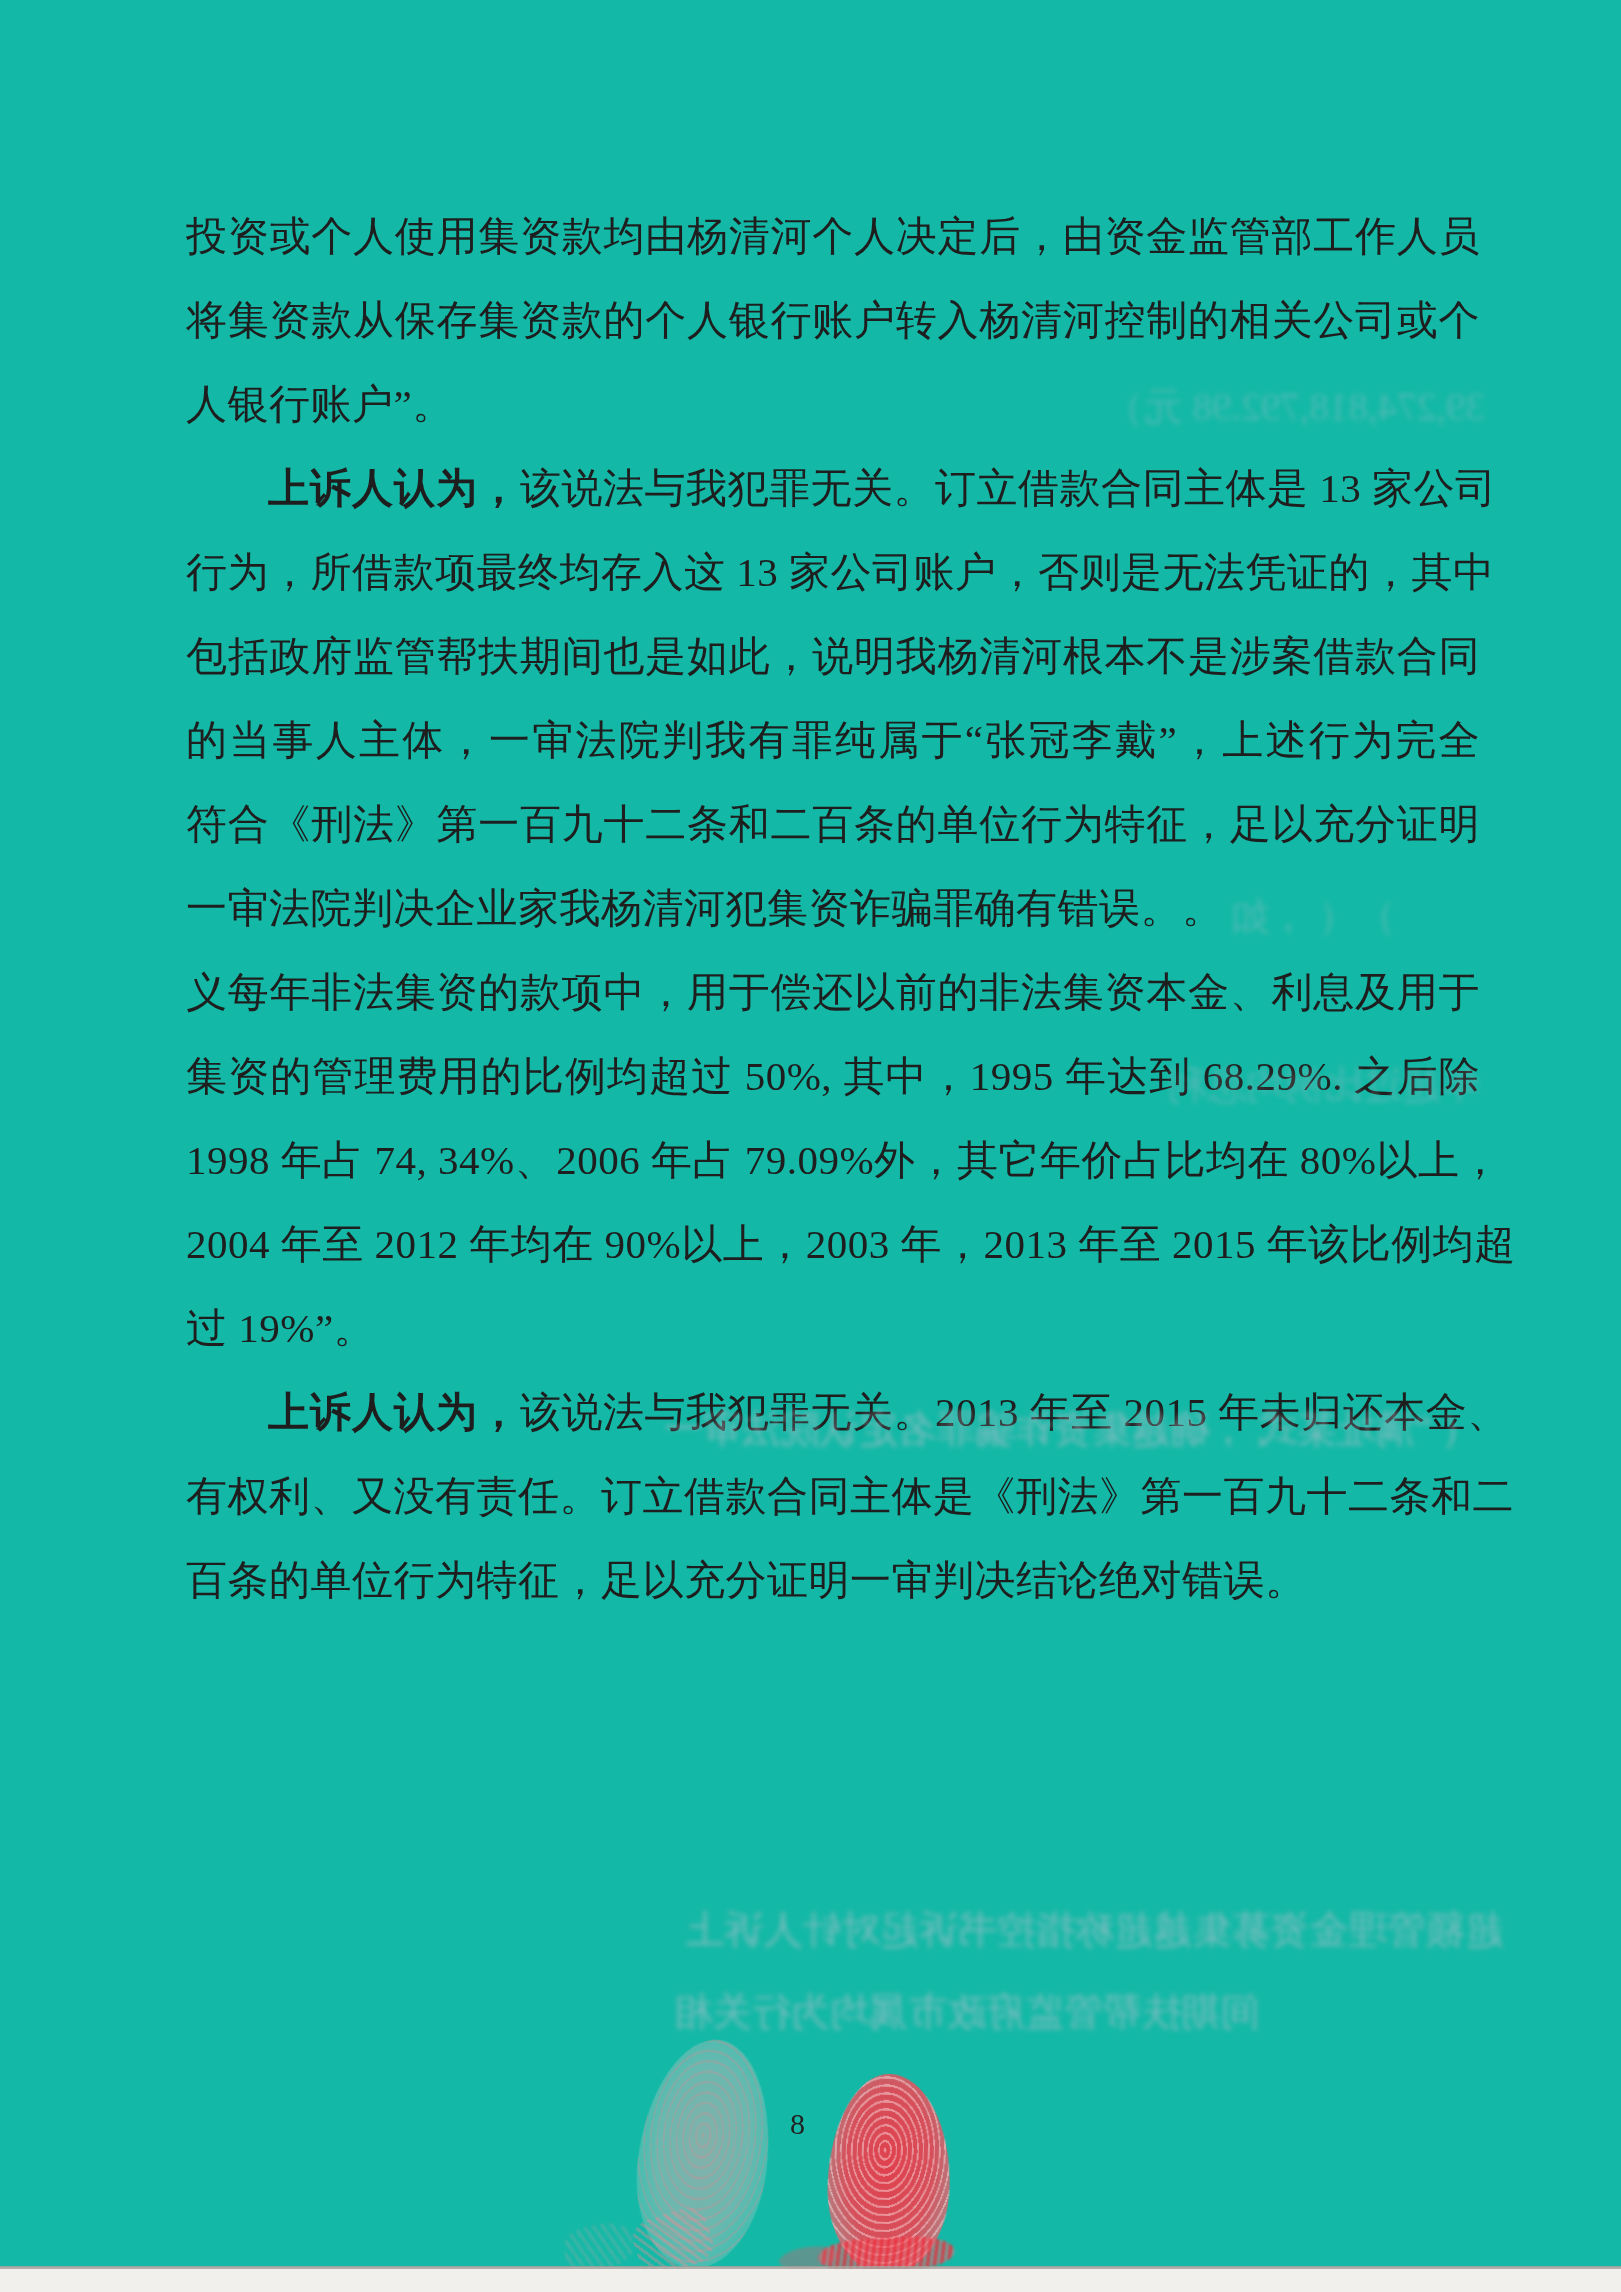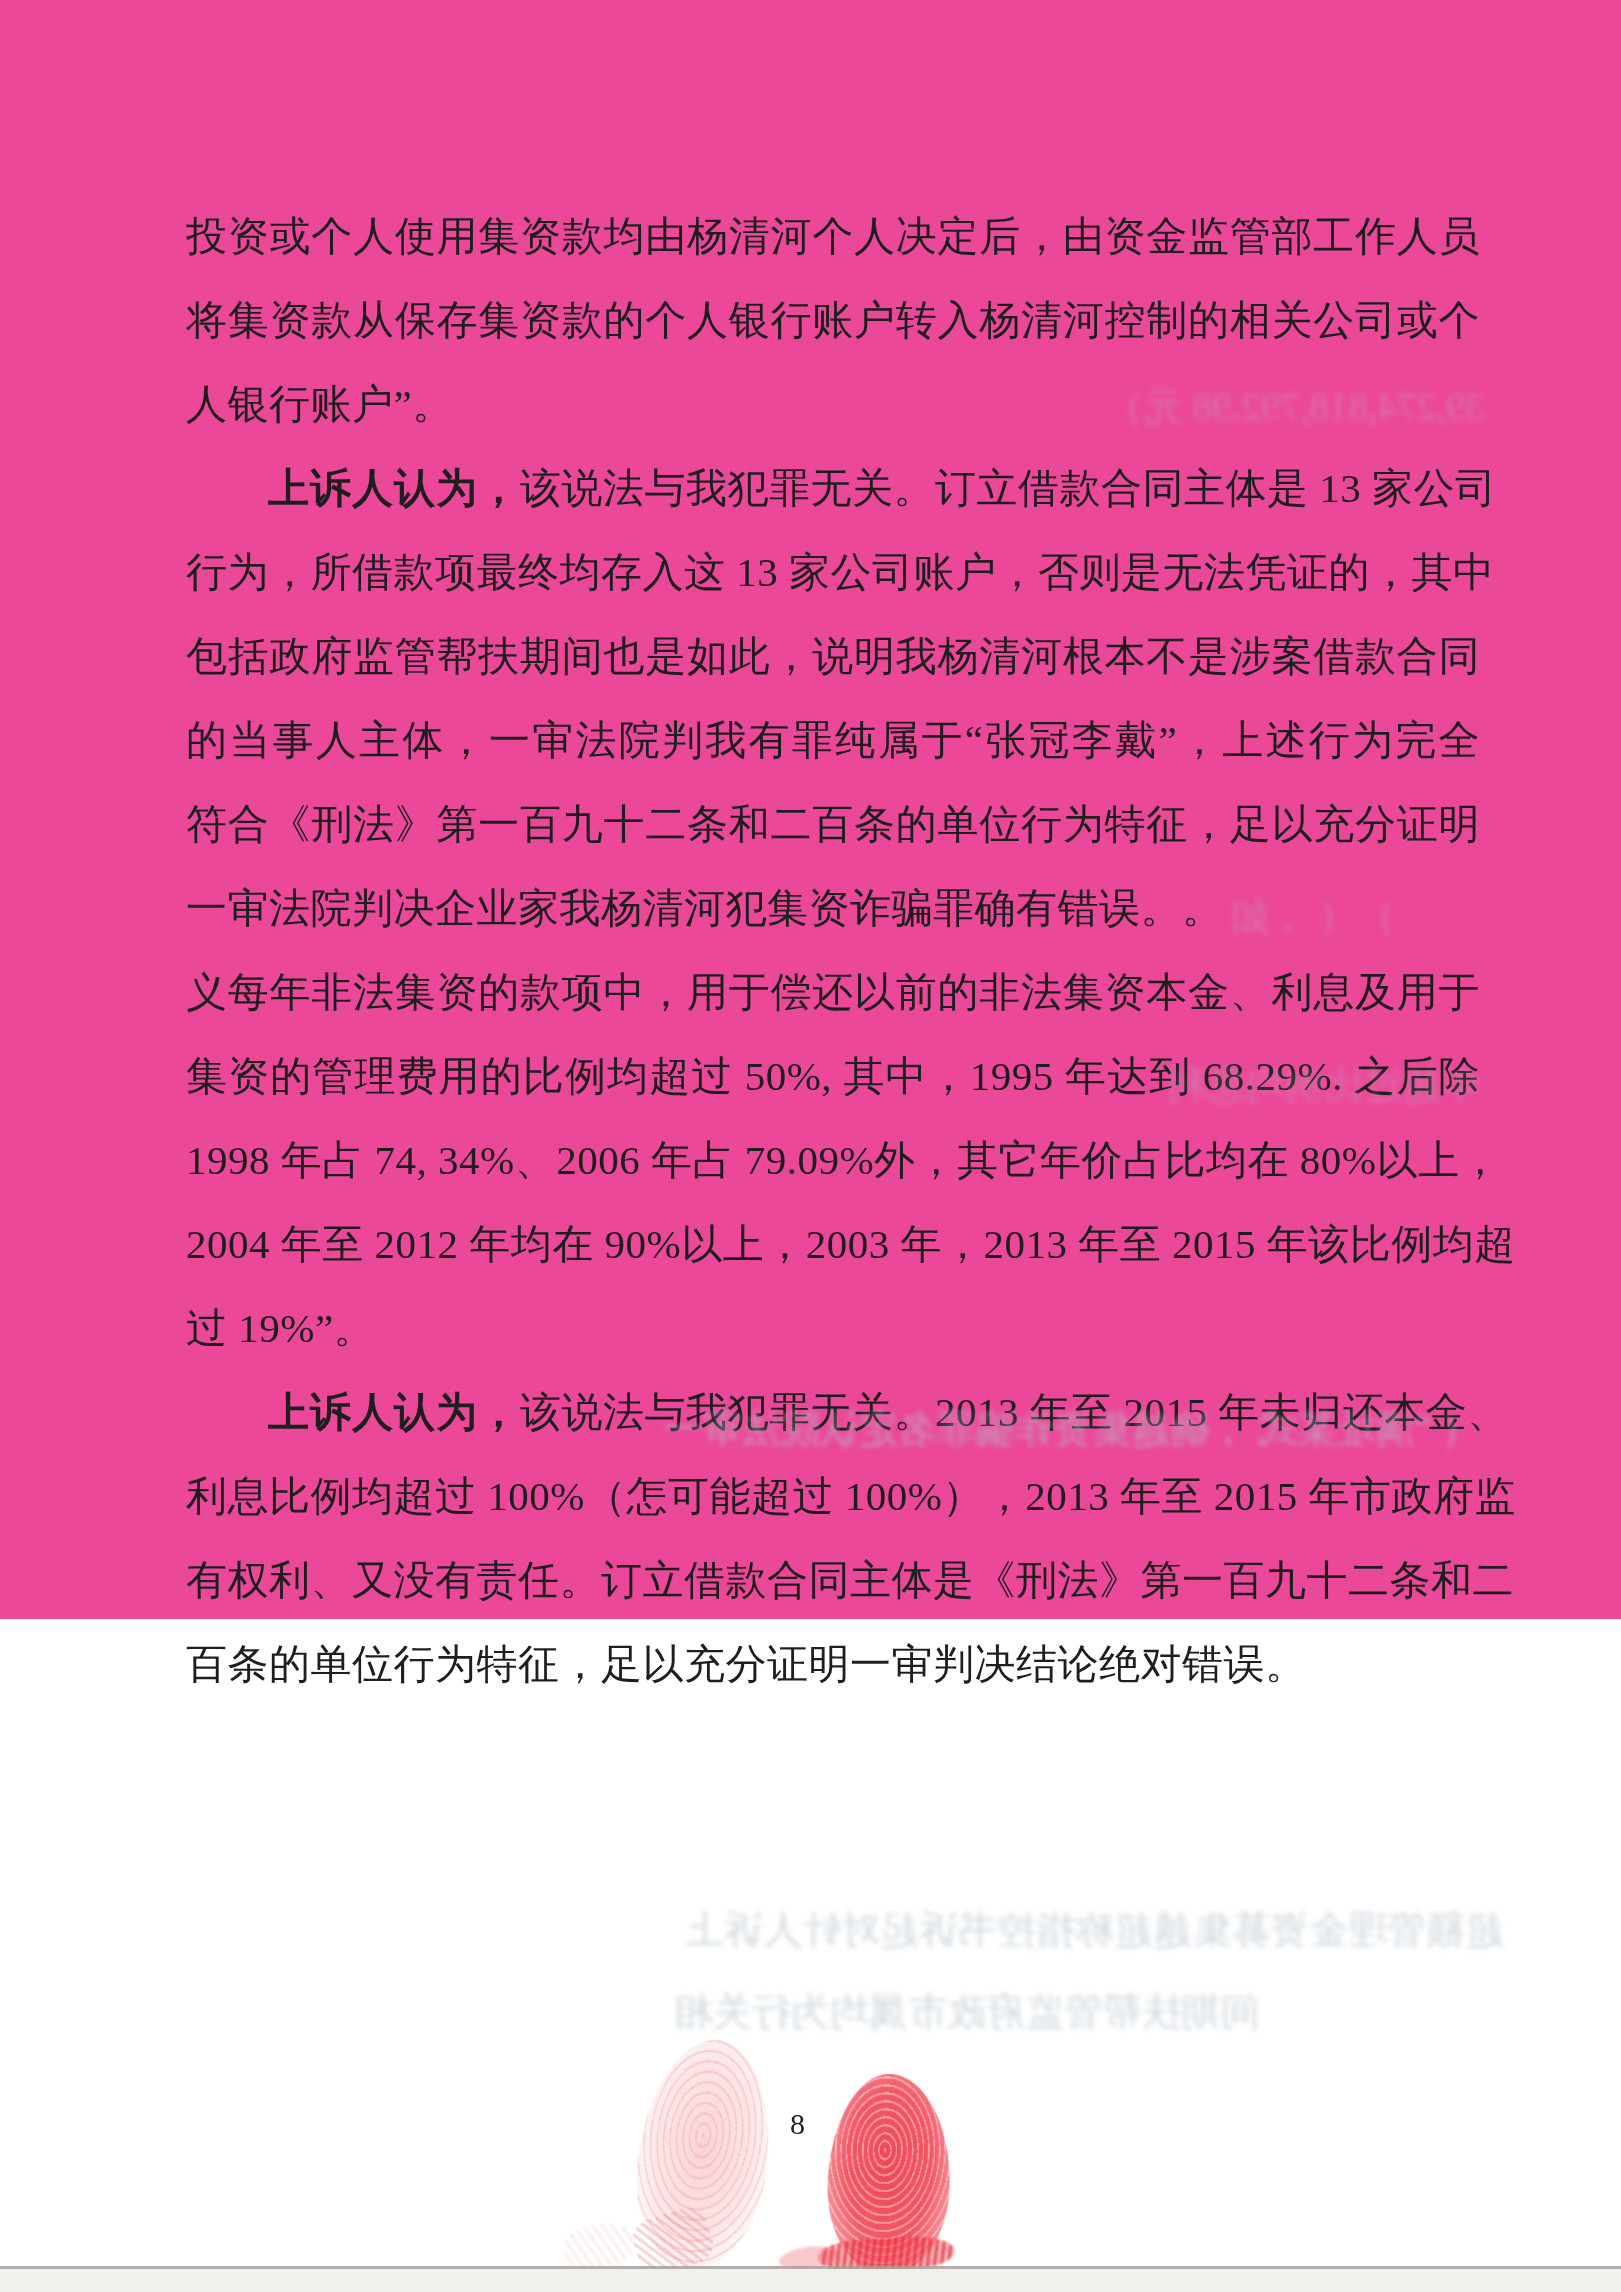"投资或个人使用集资款均由杨清河个人决定后，由资金监管部工作人员" #scan-page { background: #ec4899 -> #14b8a6; height: 1619px -> 2267px }
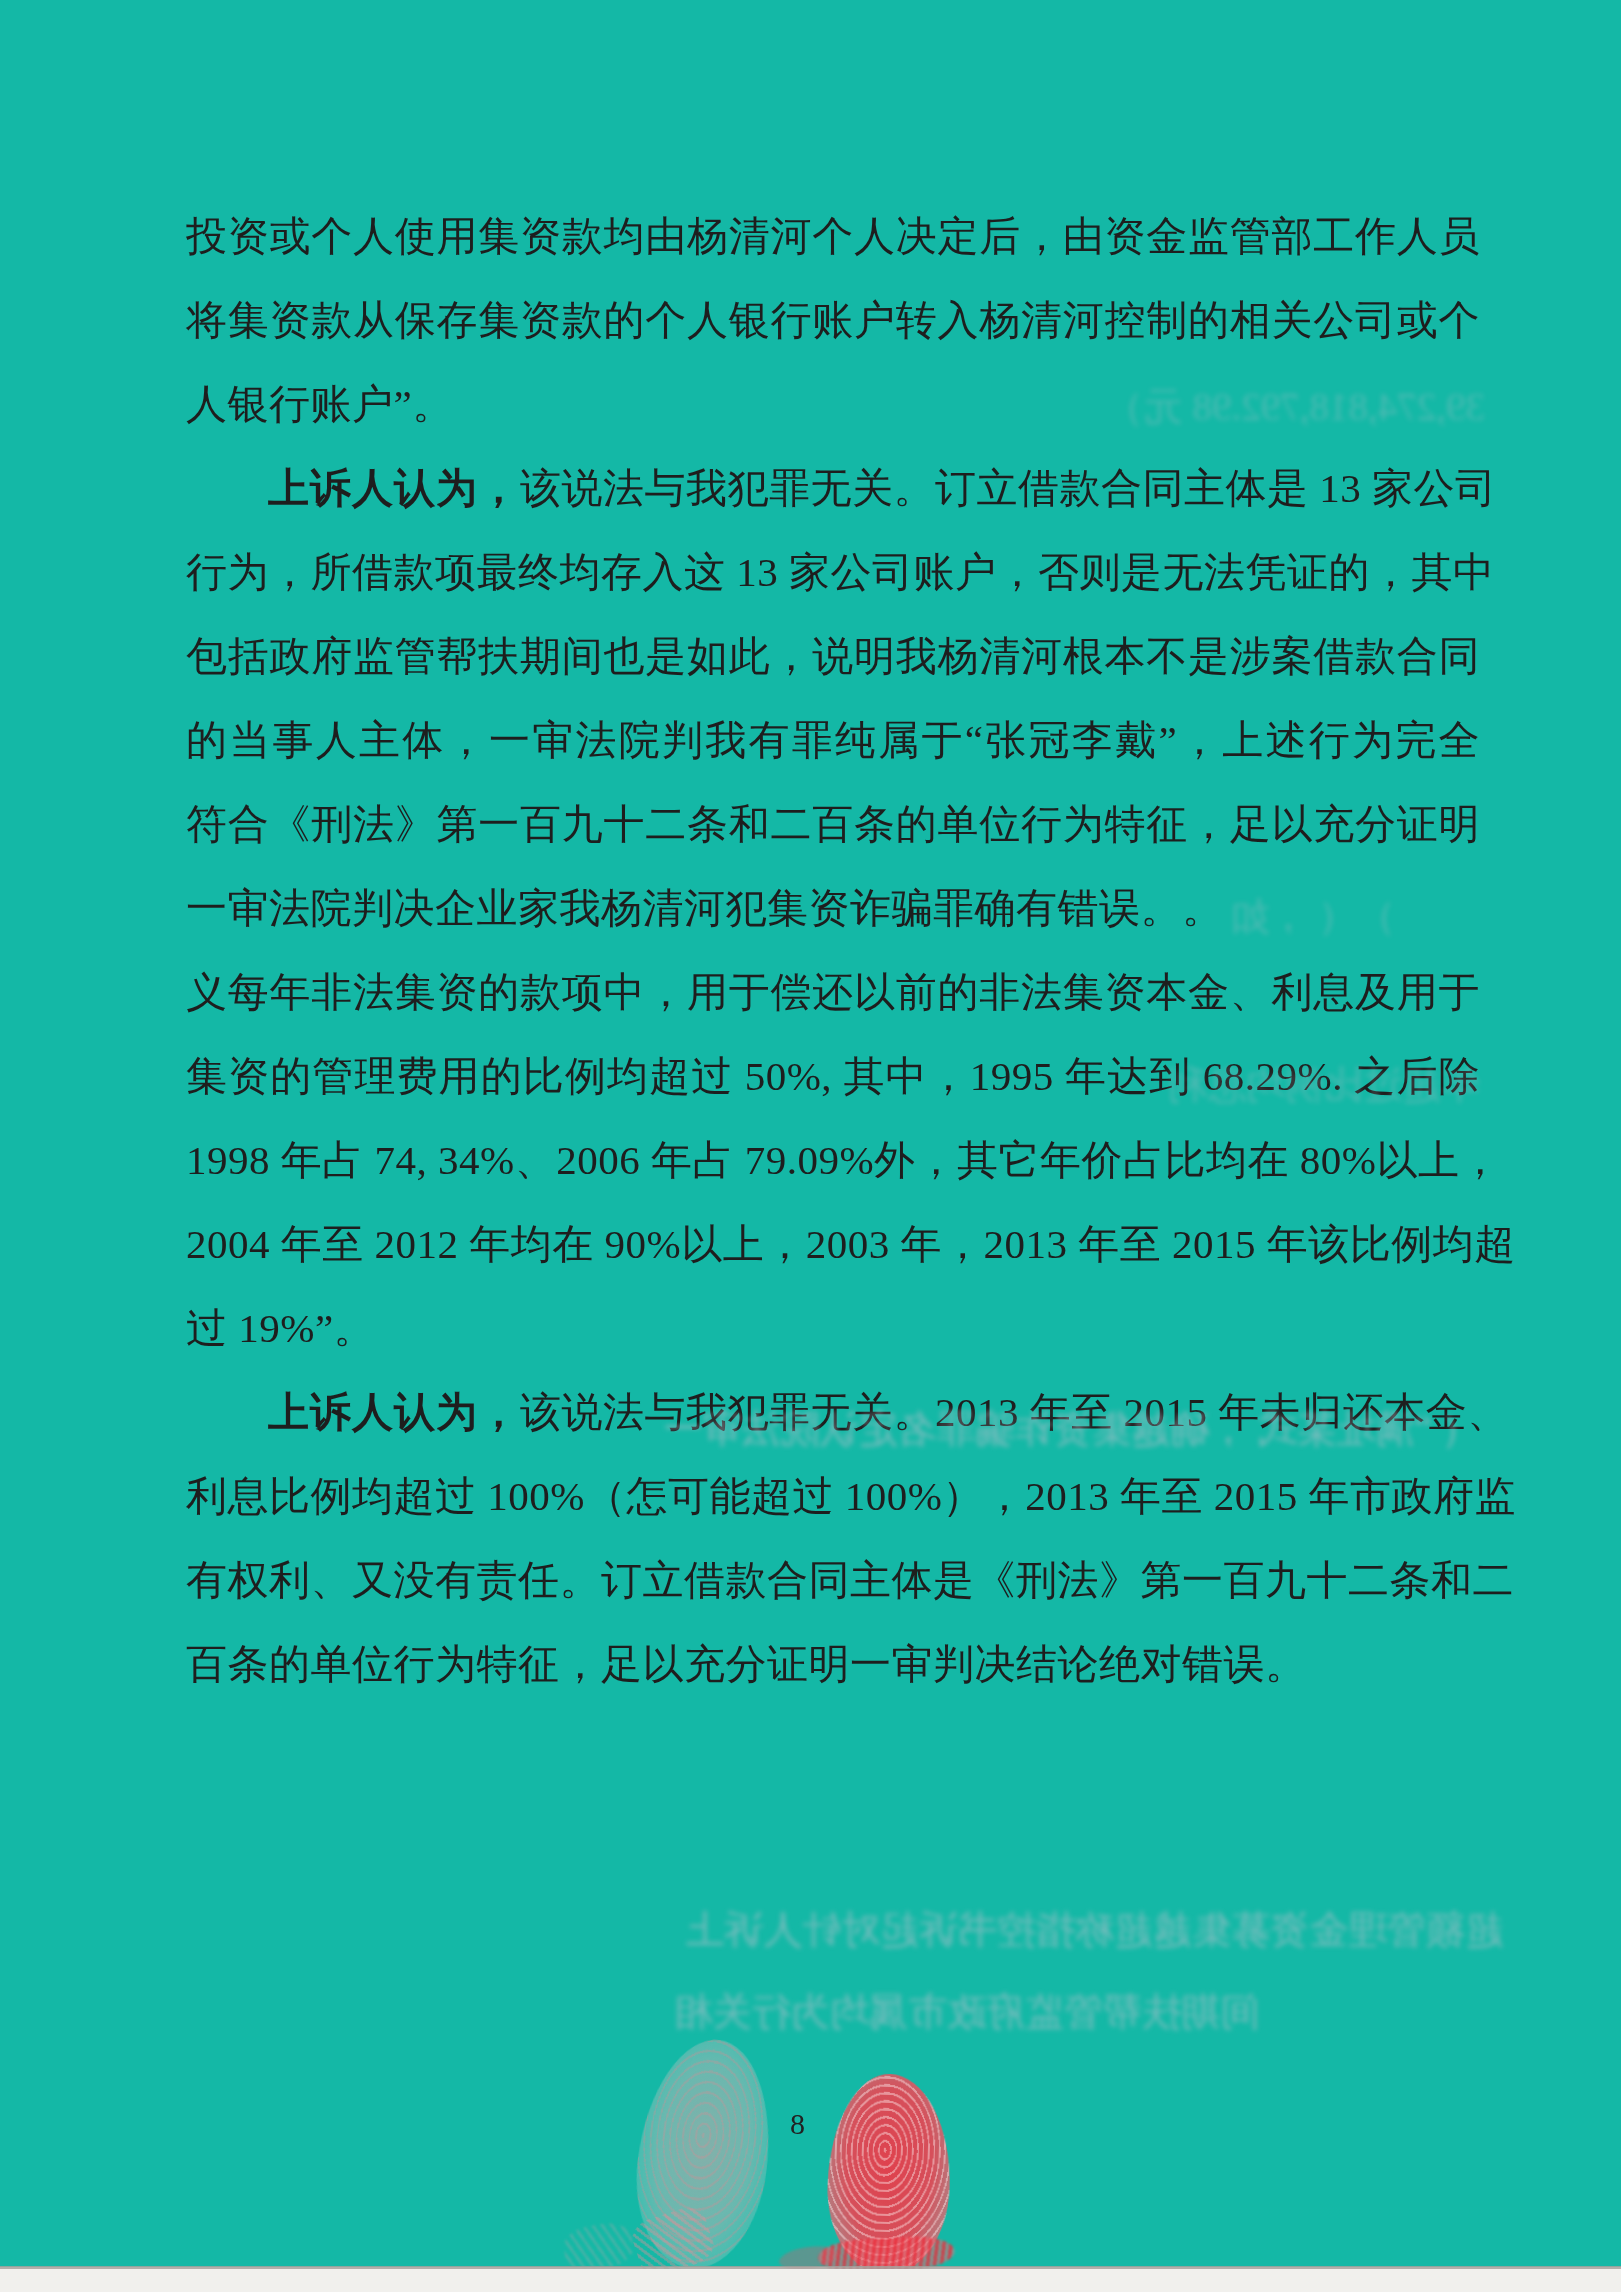"利息比例均超过 100%（怎可能超过 100%），2013 年至 2015" div.line { html: <div><b></b><span>利息比例均超过 100%（怎可能超过 100%），2013 年至 2015 年市政府监</span></div> -> none }
